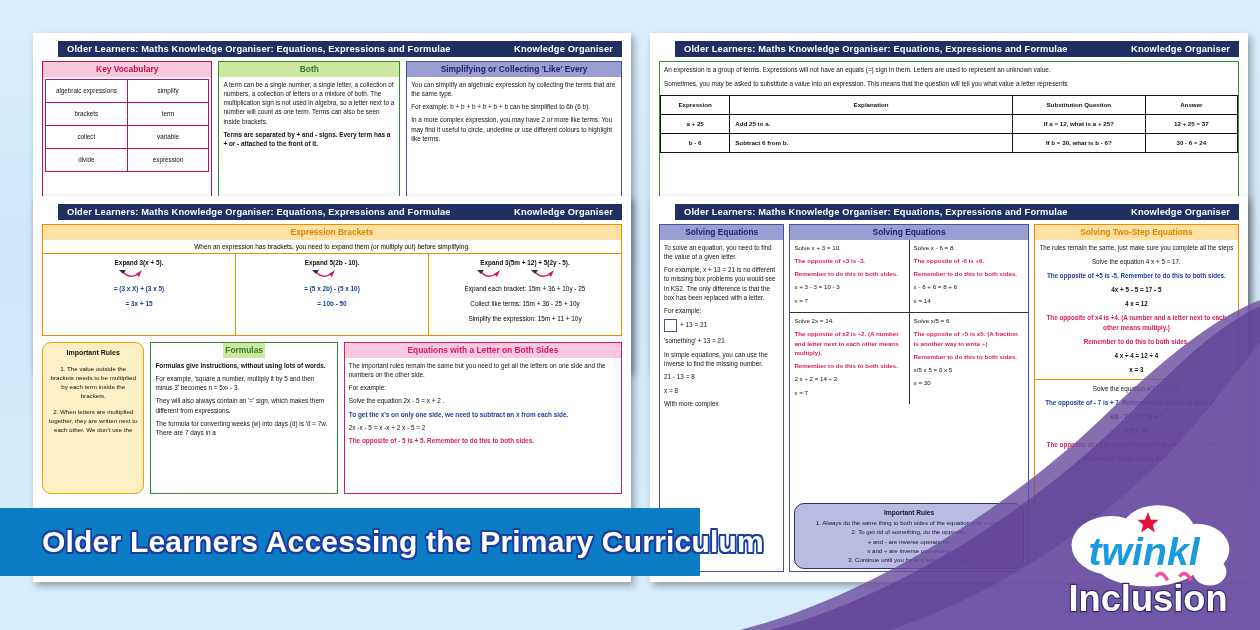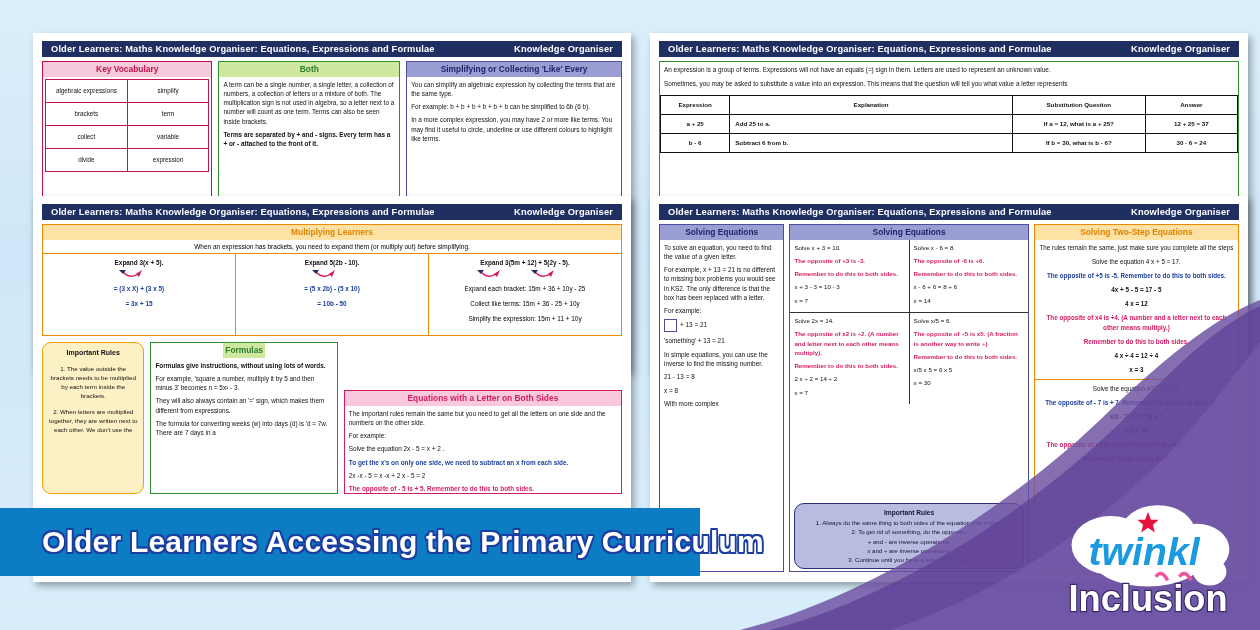"Older Learners: Maths Knowledge" .doc-header { margin-left: none -> 16px }
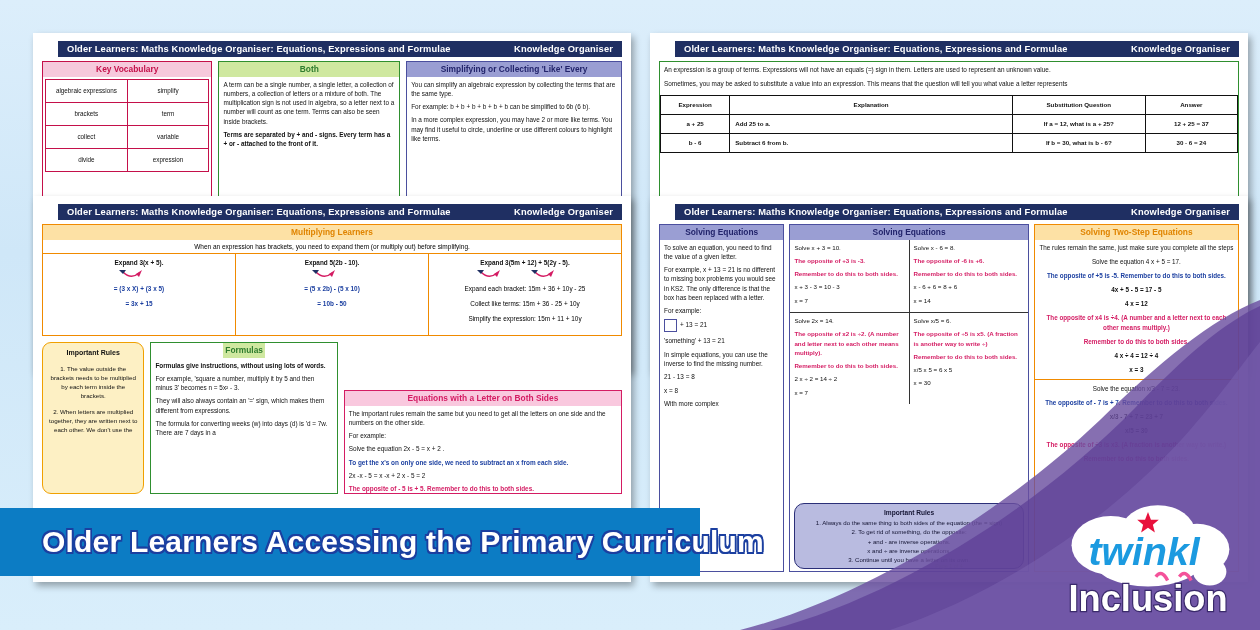"Multiplying Learners" div.p-head { text: Multiplying Learners -> Expression Brackets }
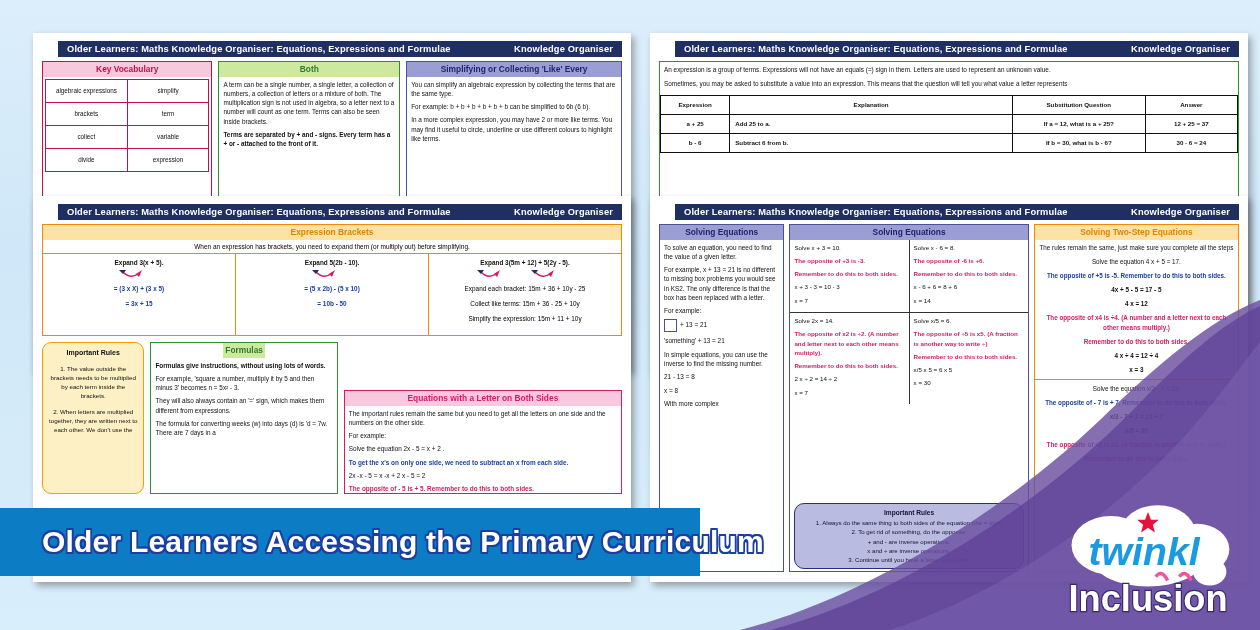"Equations with a Letter on" .rose { margin-top: 48px -> none }
